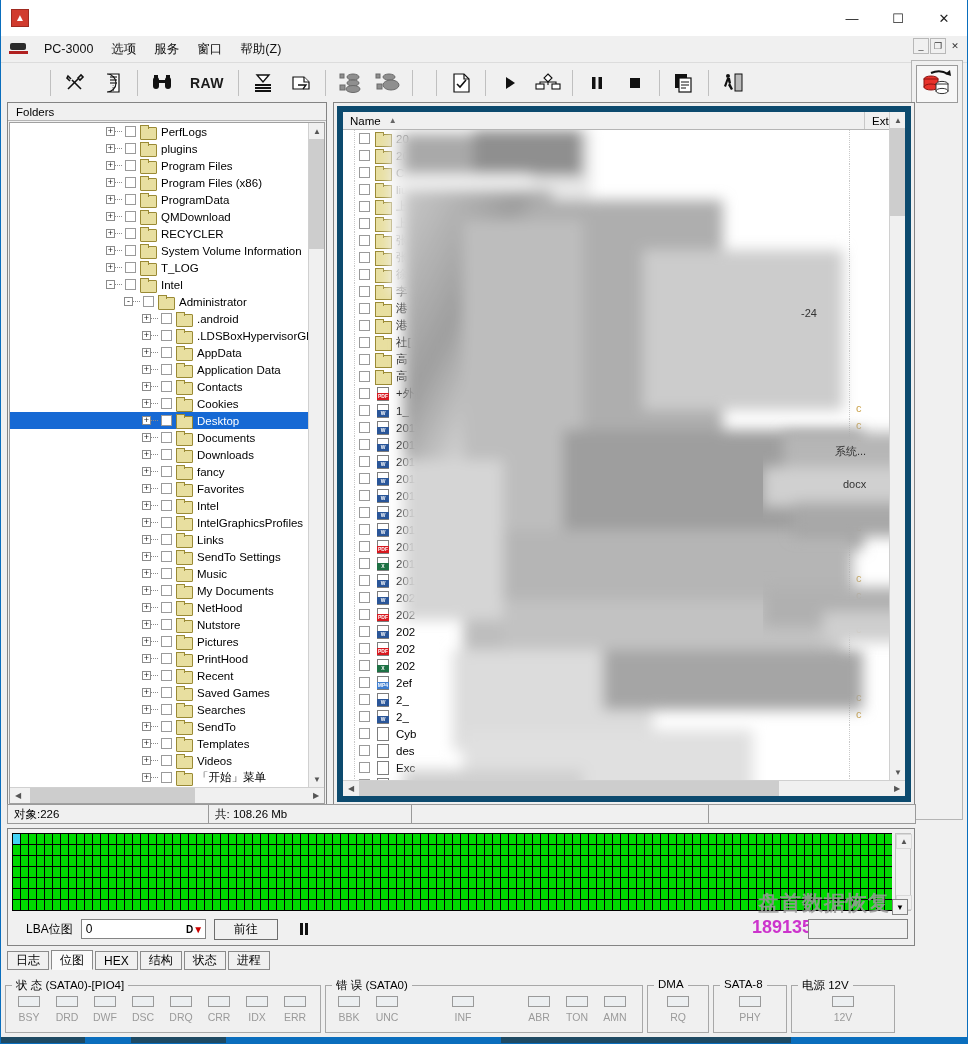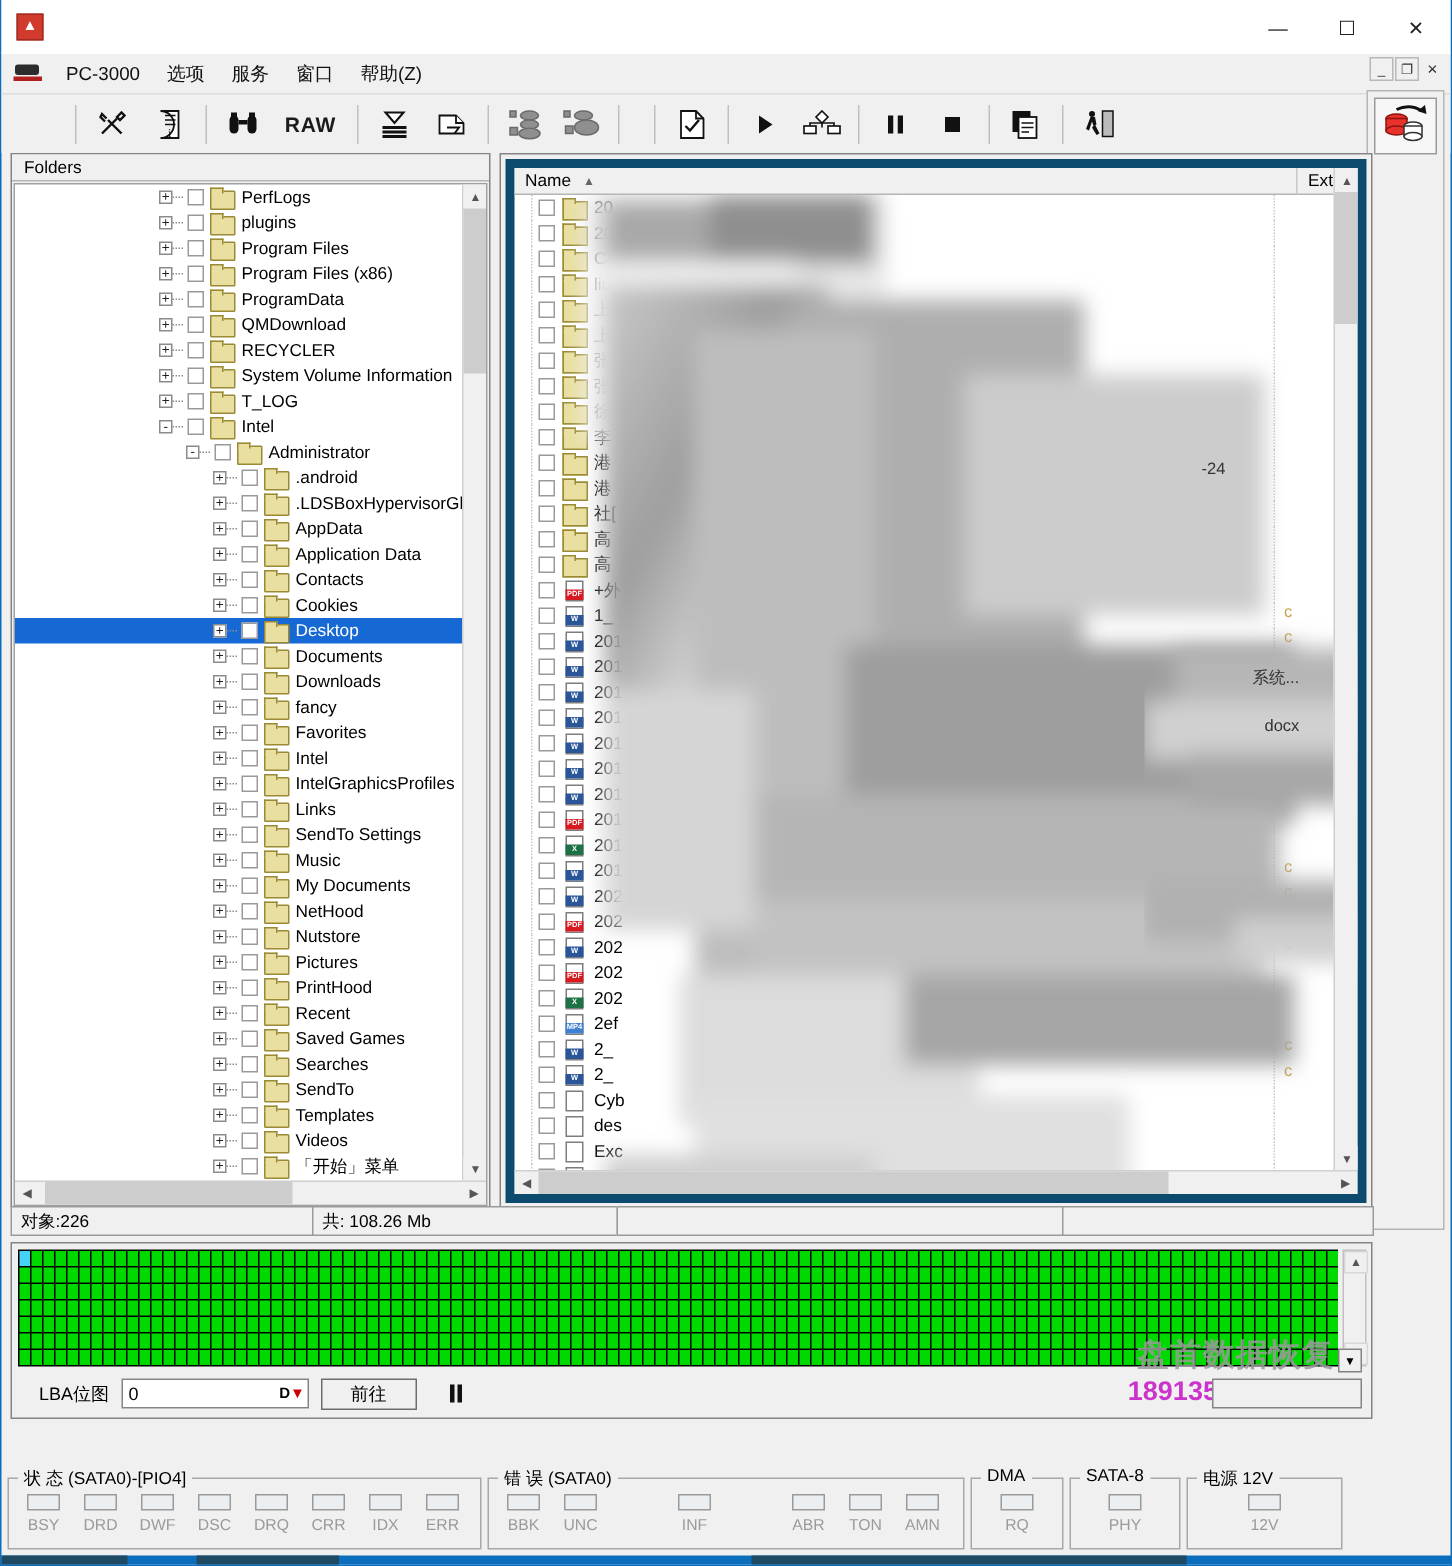"日志" div.tabrow { html: none -> <div> <div> <span>日志</span> </div> <div> <span>位图</span> </div> <div> <span>HEX</span> </div> <div> <span>结构</span> </div> <div> <span>状态</span> </div> <div> <span>进程</span> </div> </div> }
